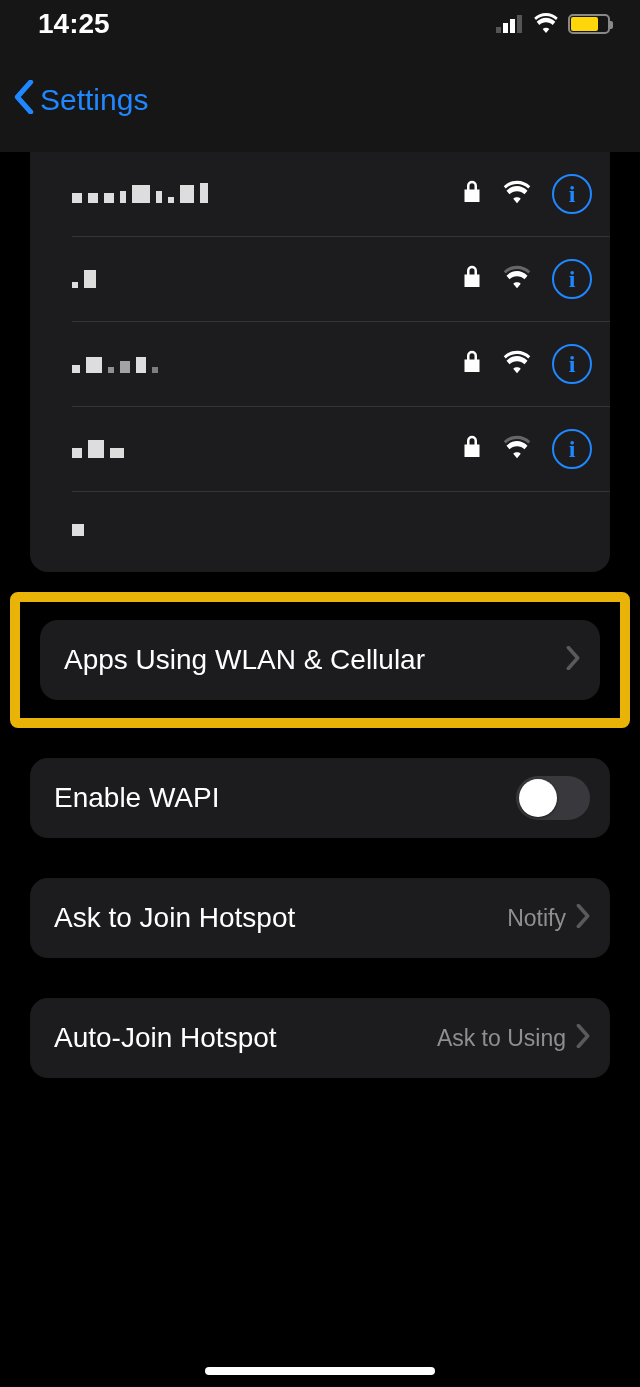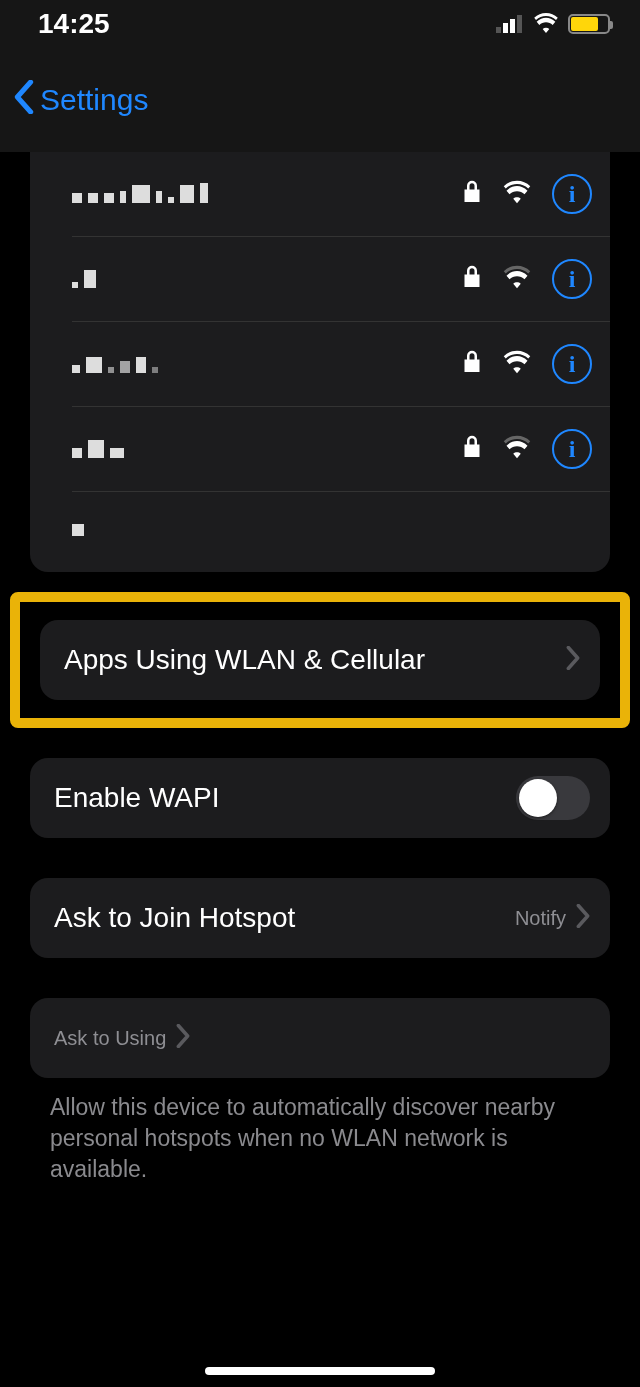"Notify" .cell .value { font-size: 20px -> 23px }
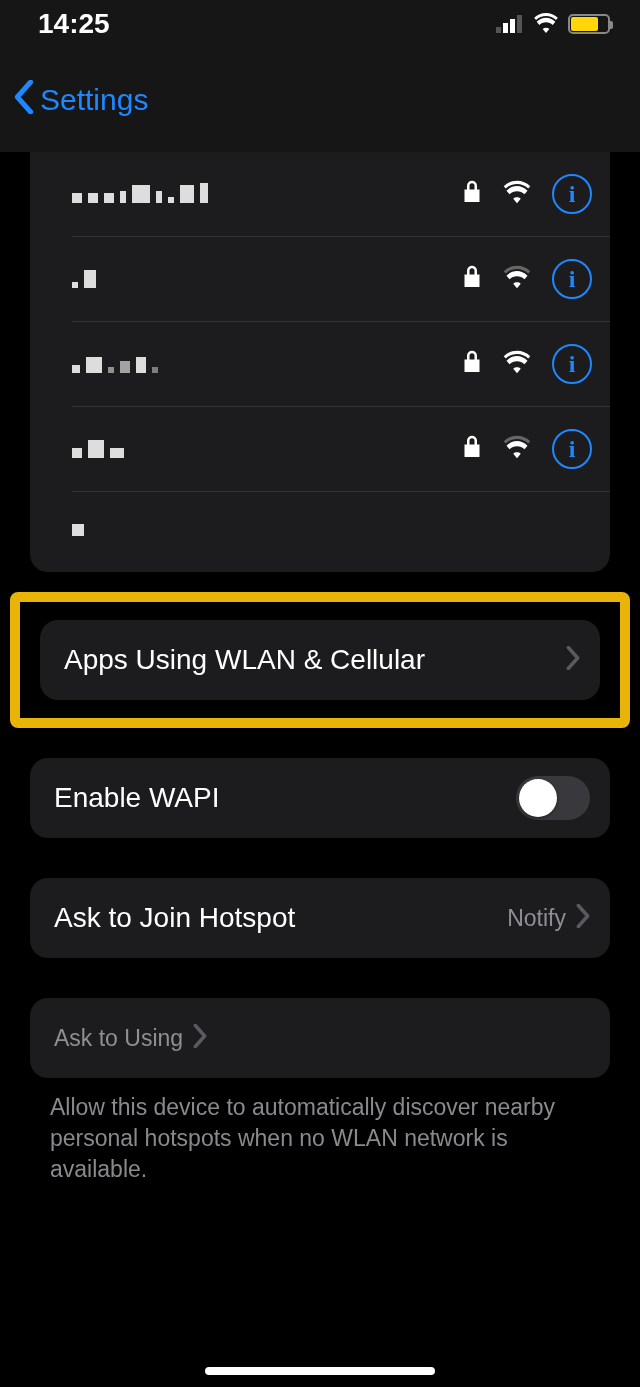"Auto-Join Hotspot" div.label { html: none -> <div>Auto-Join Hotspot</div> }
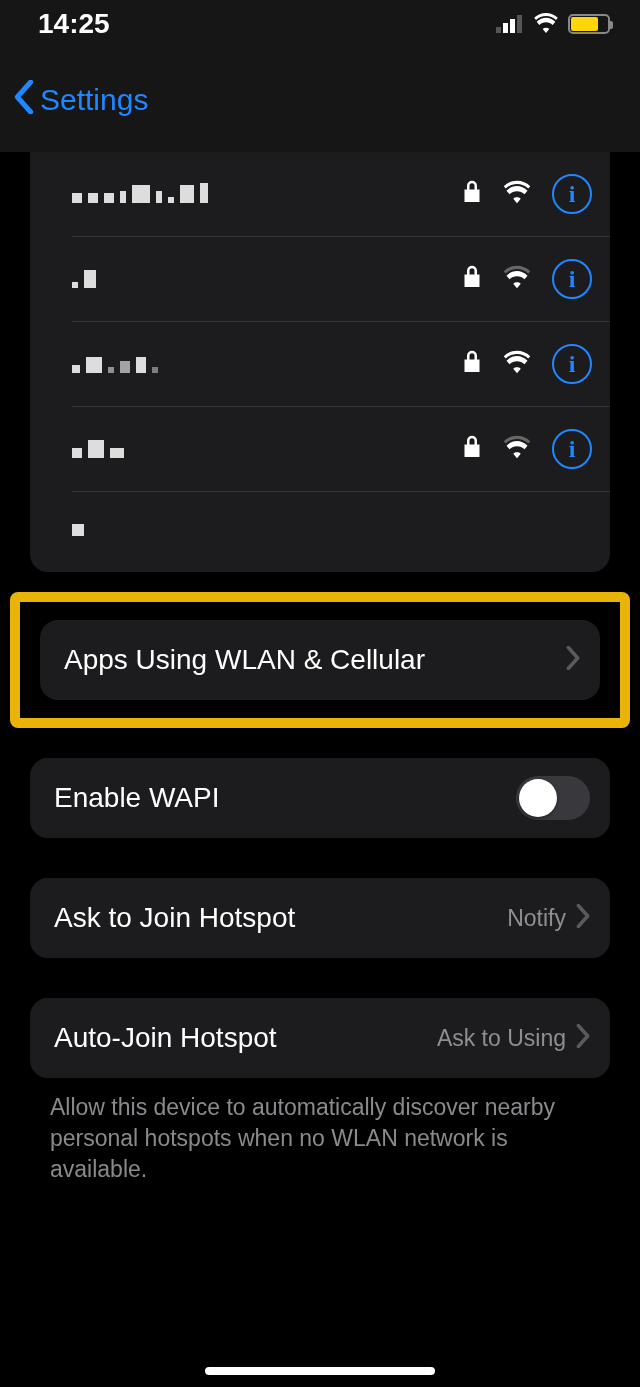"Allow this device to automatically" div.footer-text { html: <div>Allow this device to automatically discover nearby personal hotspots when no WLAN network is available.</div> -> none }
